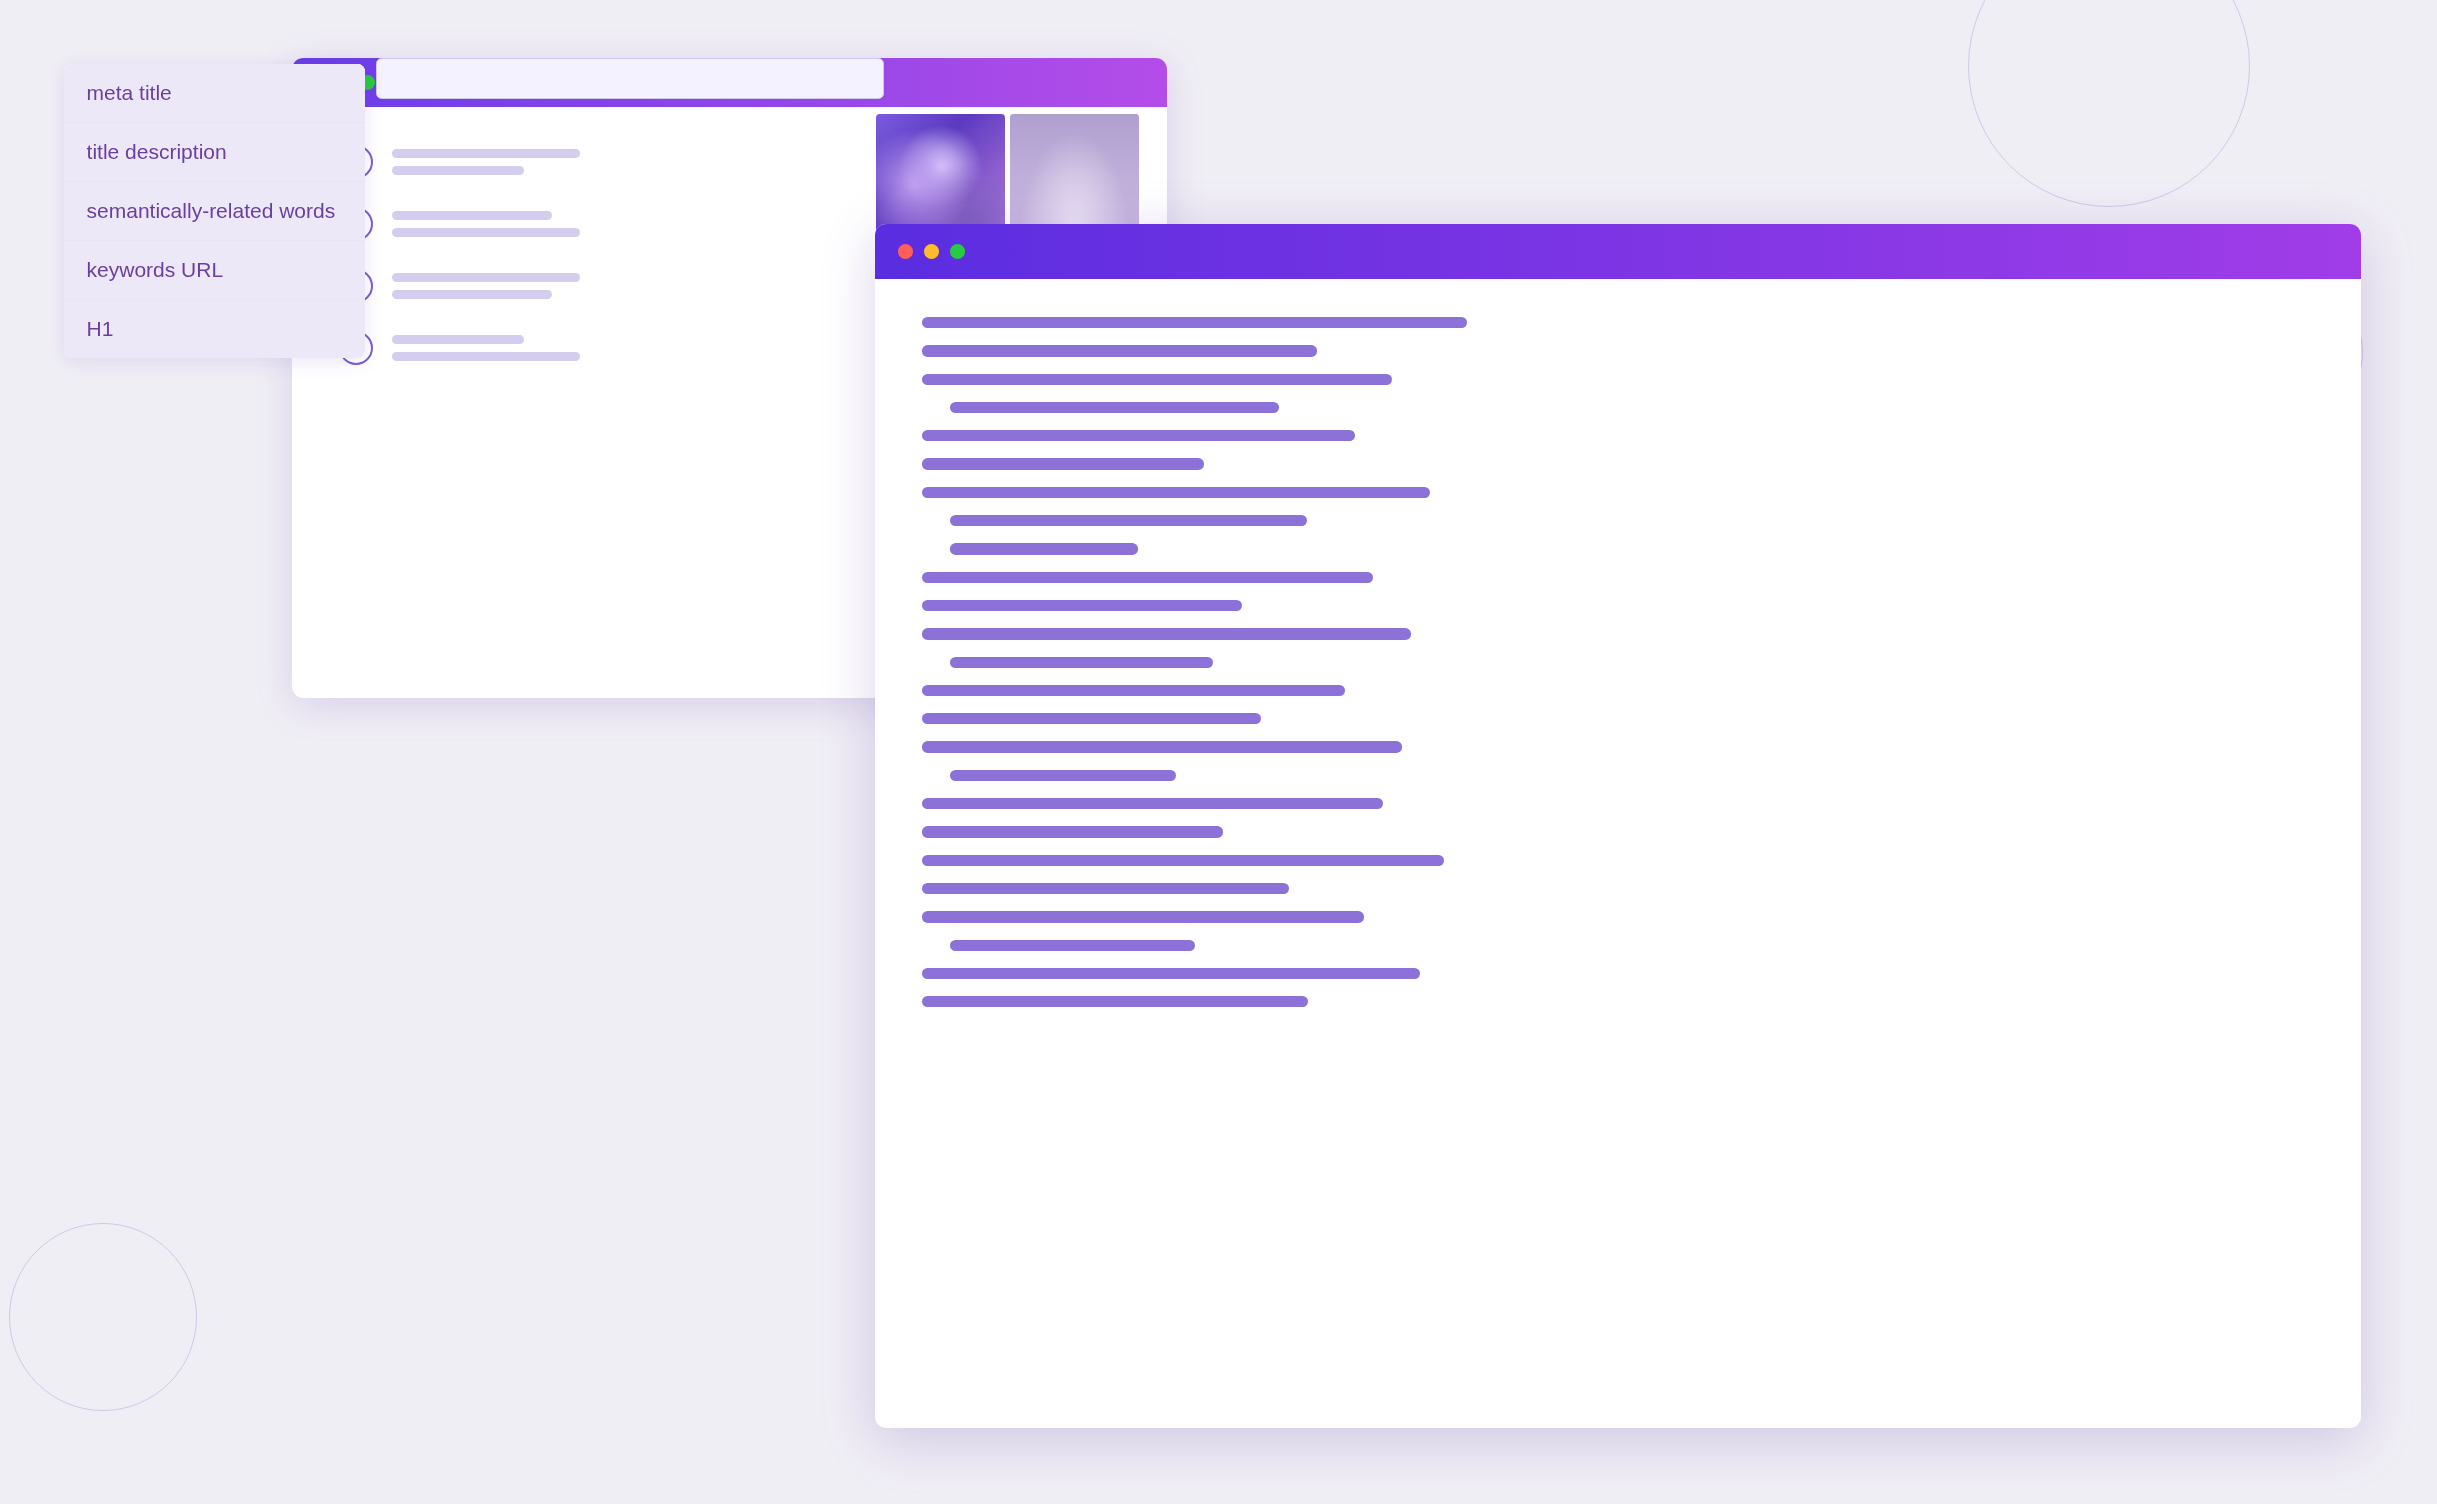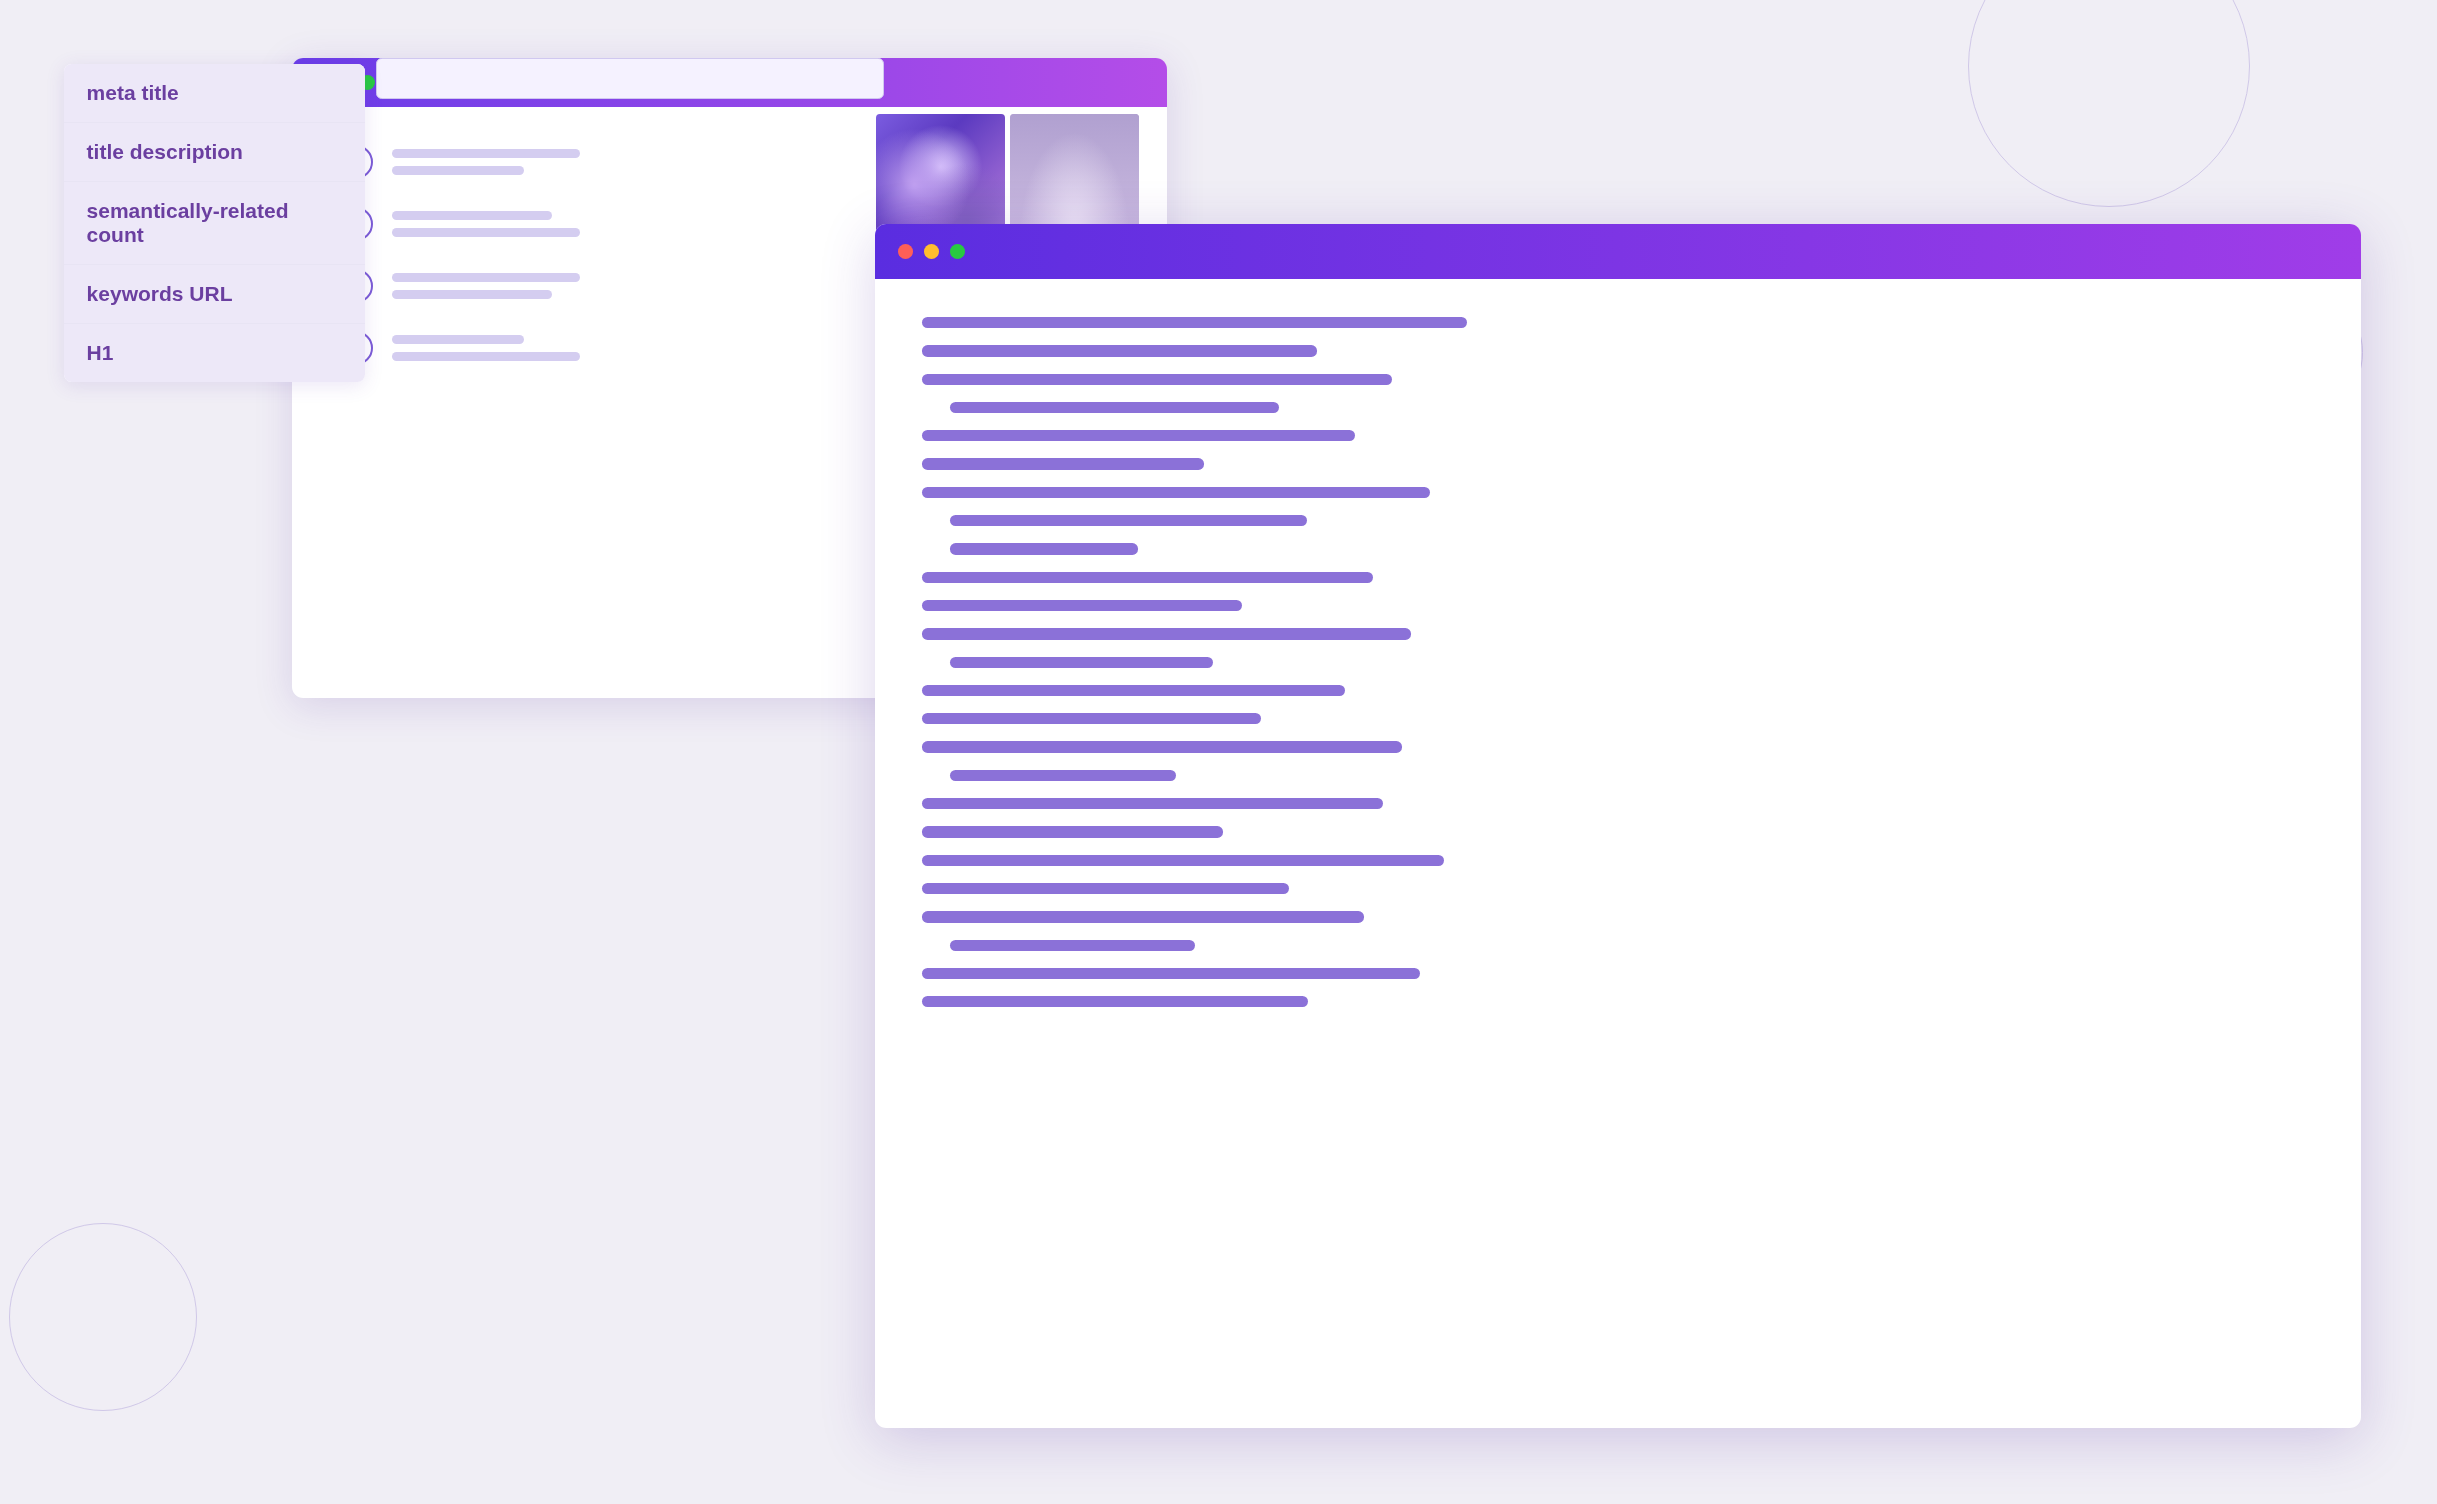"meta title" .seo-panel-row { font-weight: 700 -> 400 }
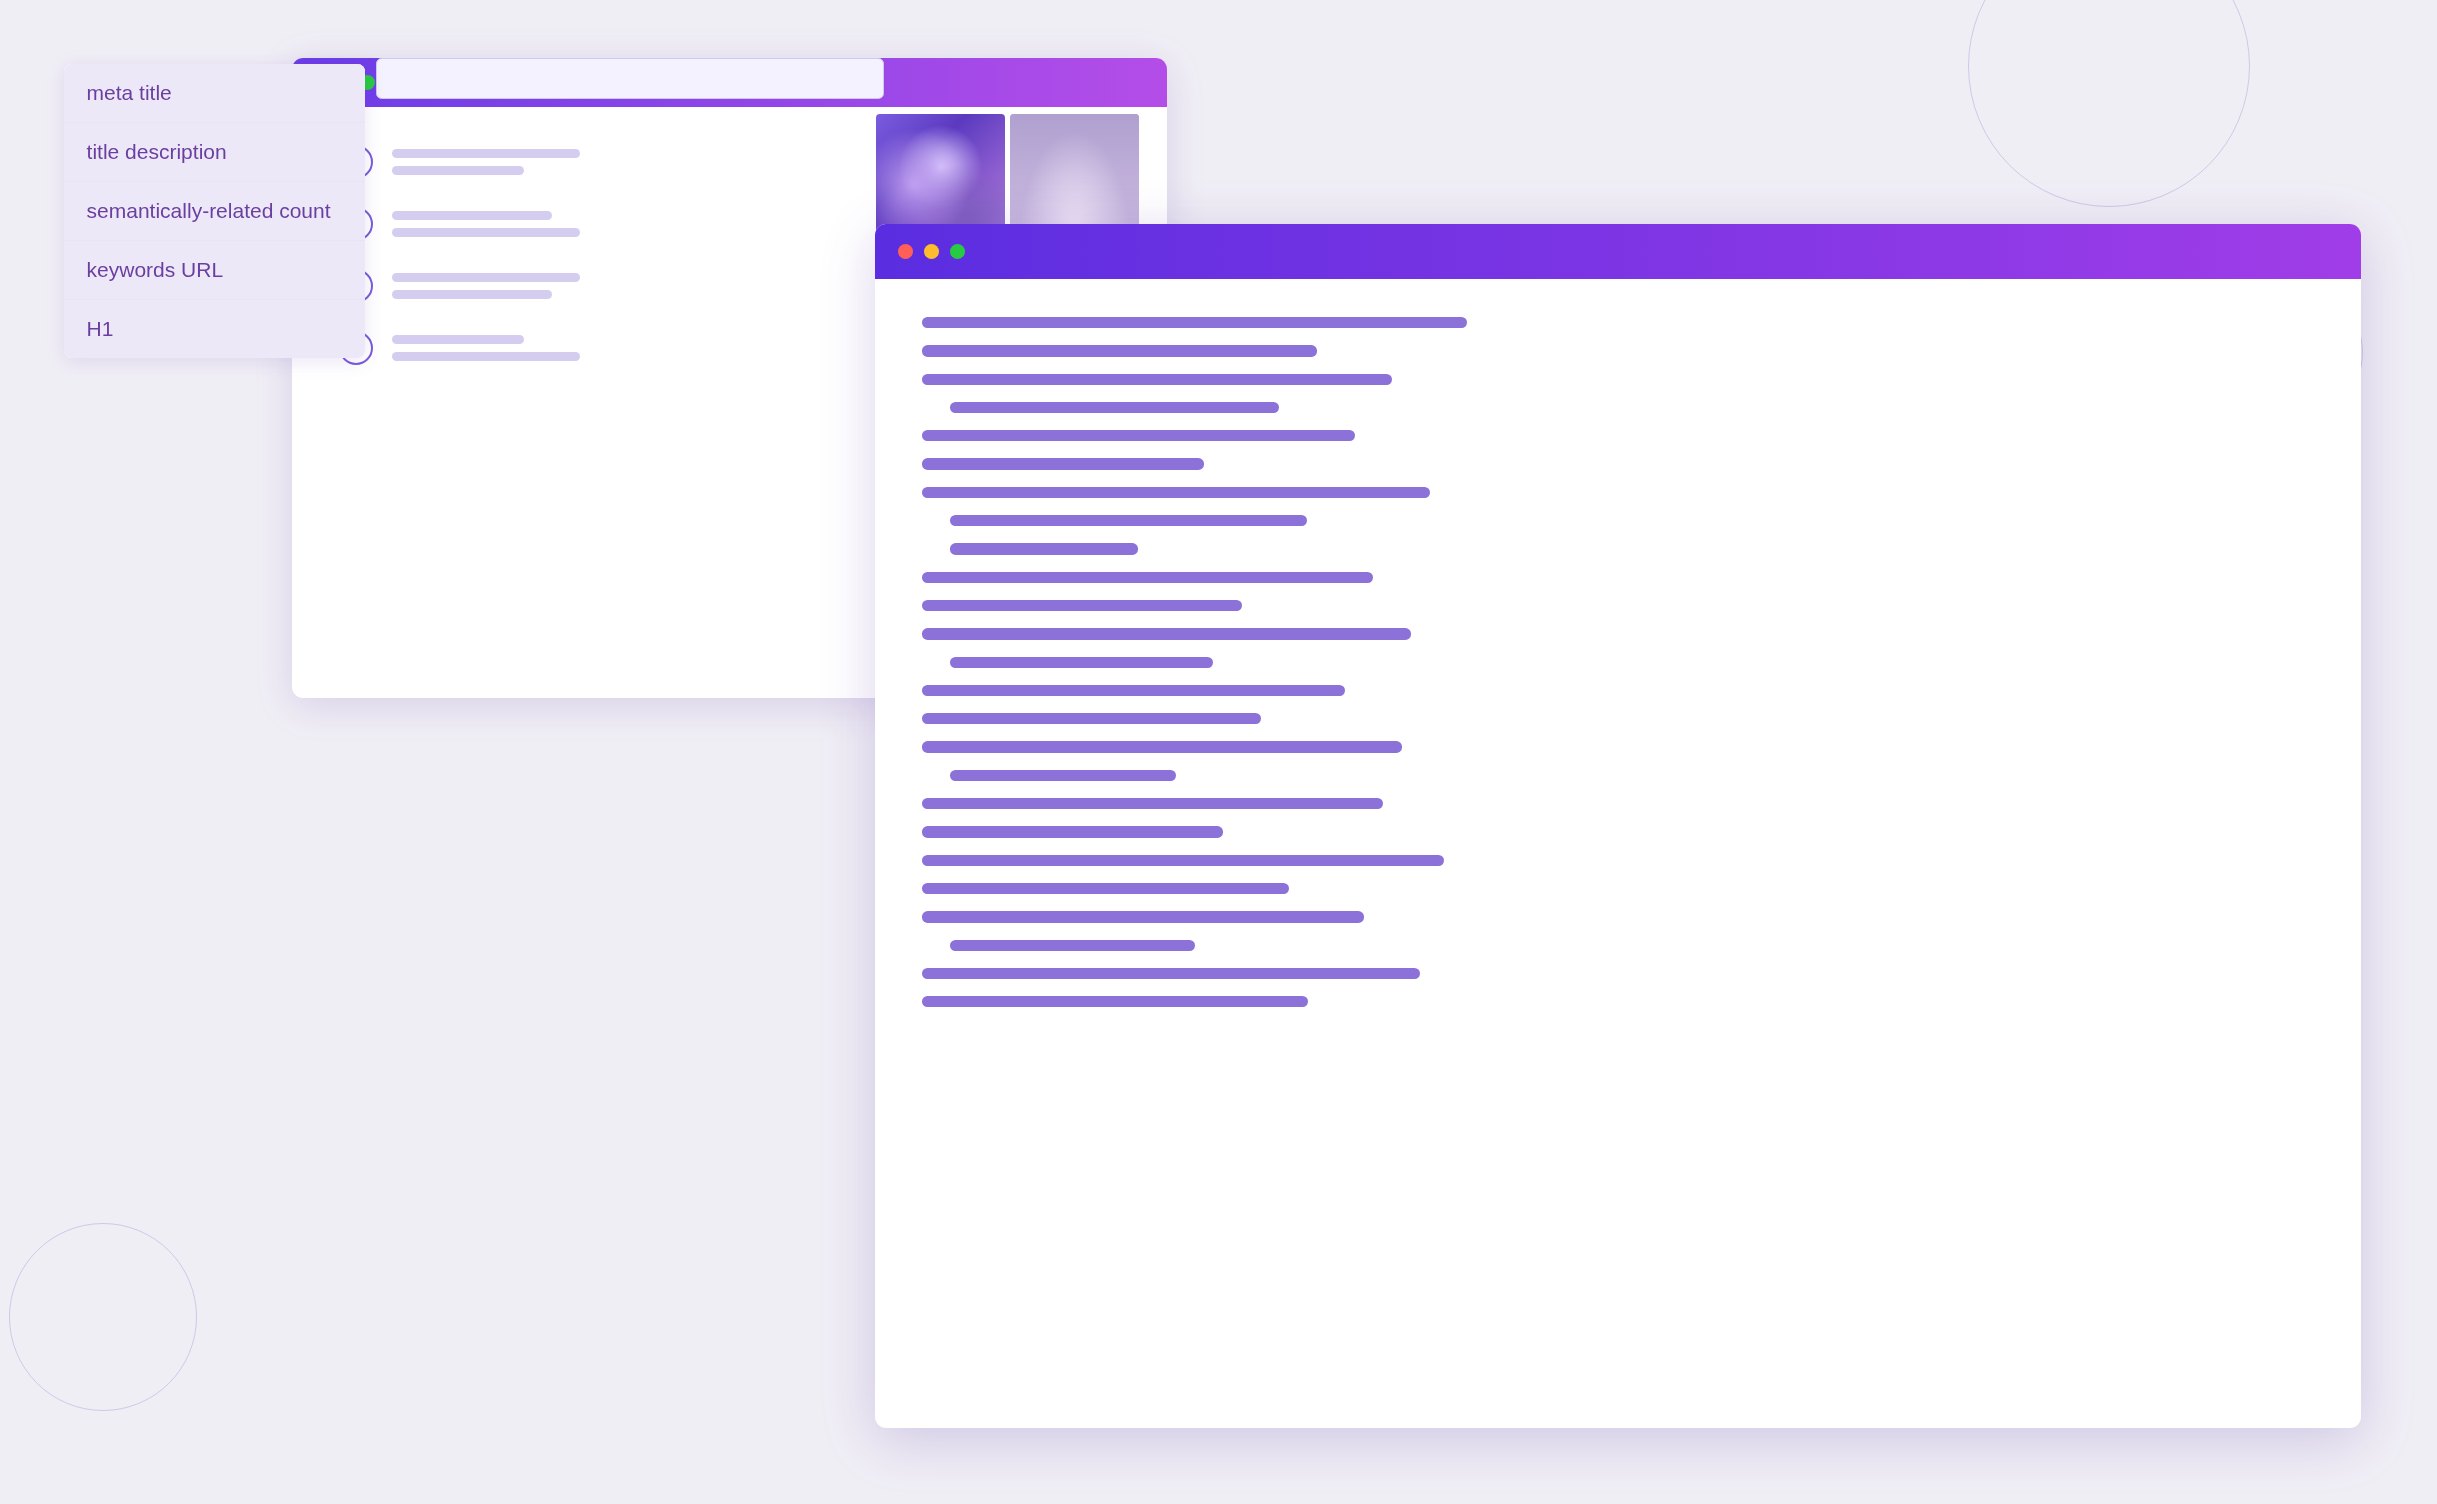"semantically-related count" span { text: count -> words }
